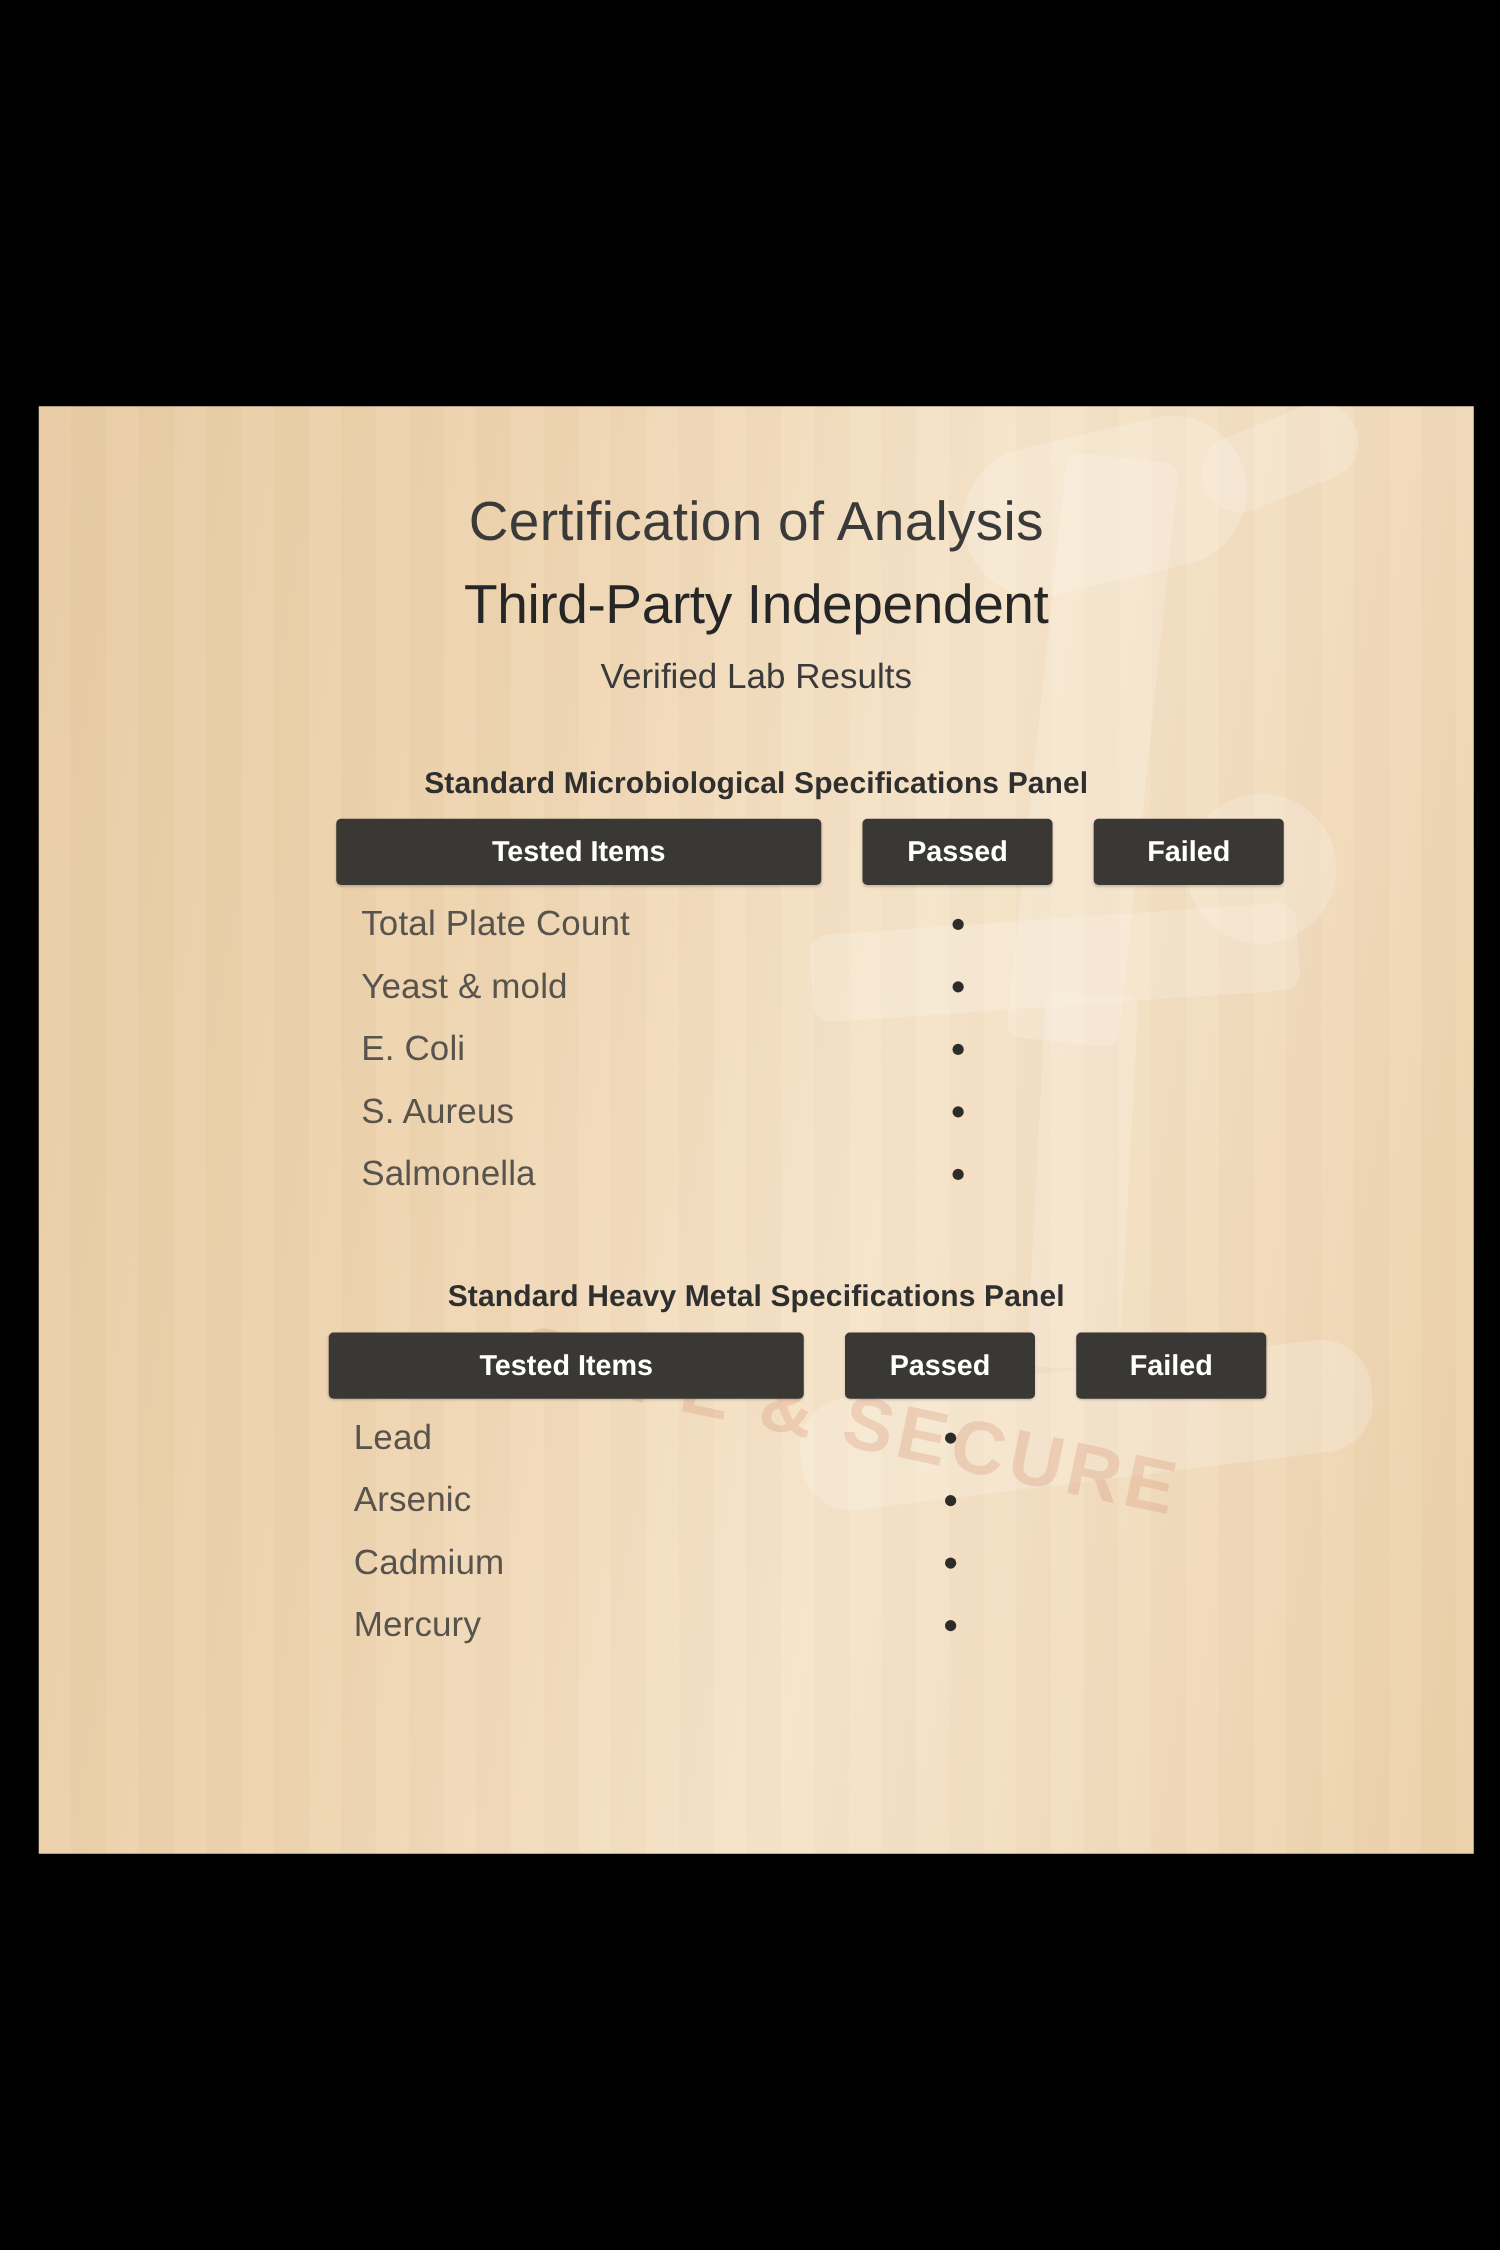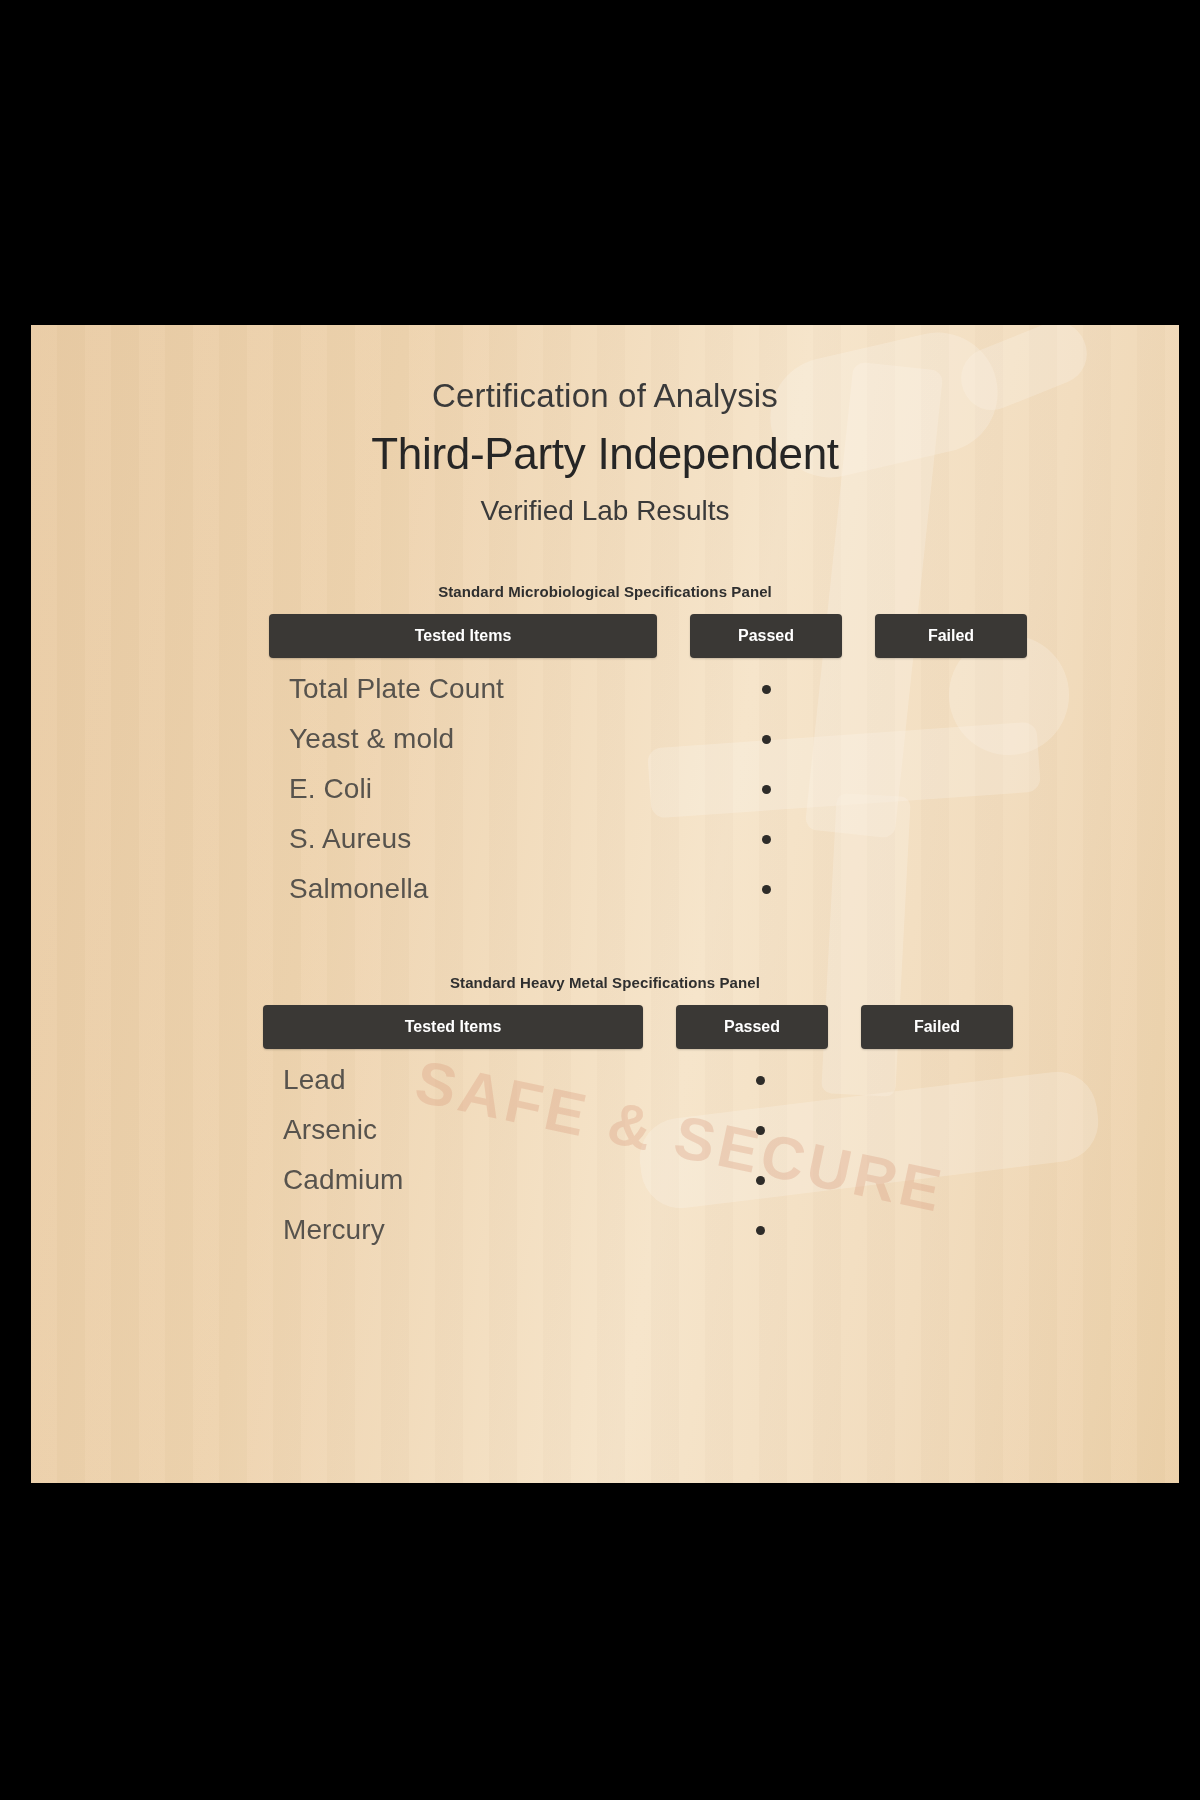"Certification of Analysis" .title-1 { font-size: 33px -> 44px; margin: 0 -> 16px }
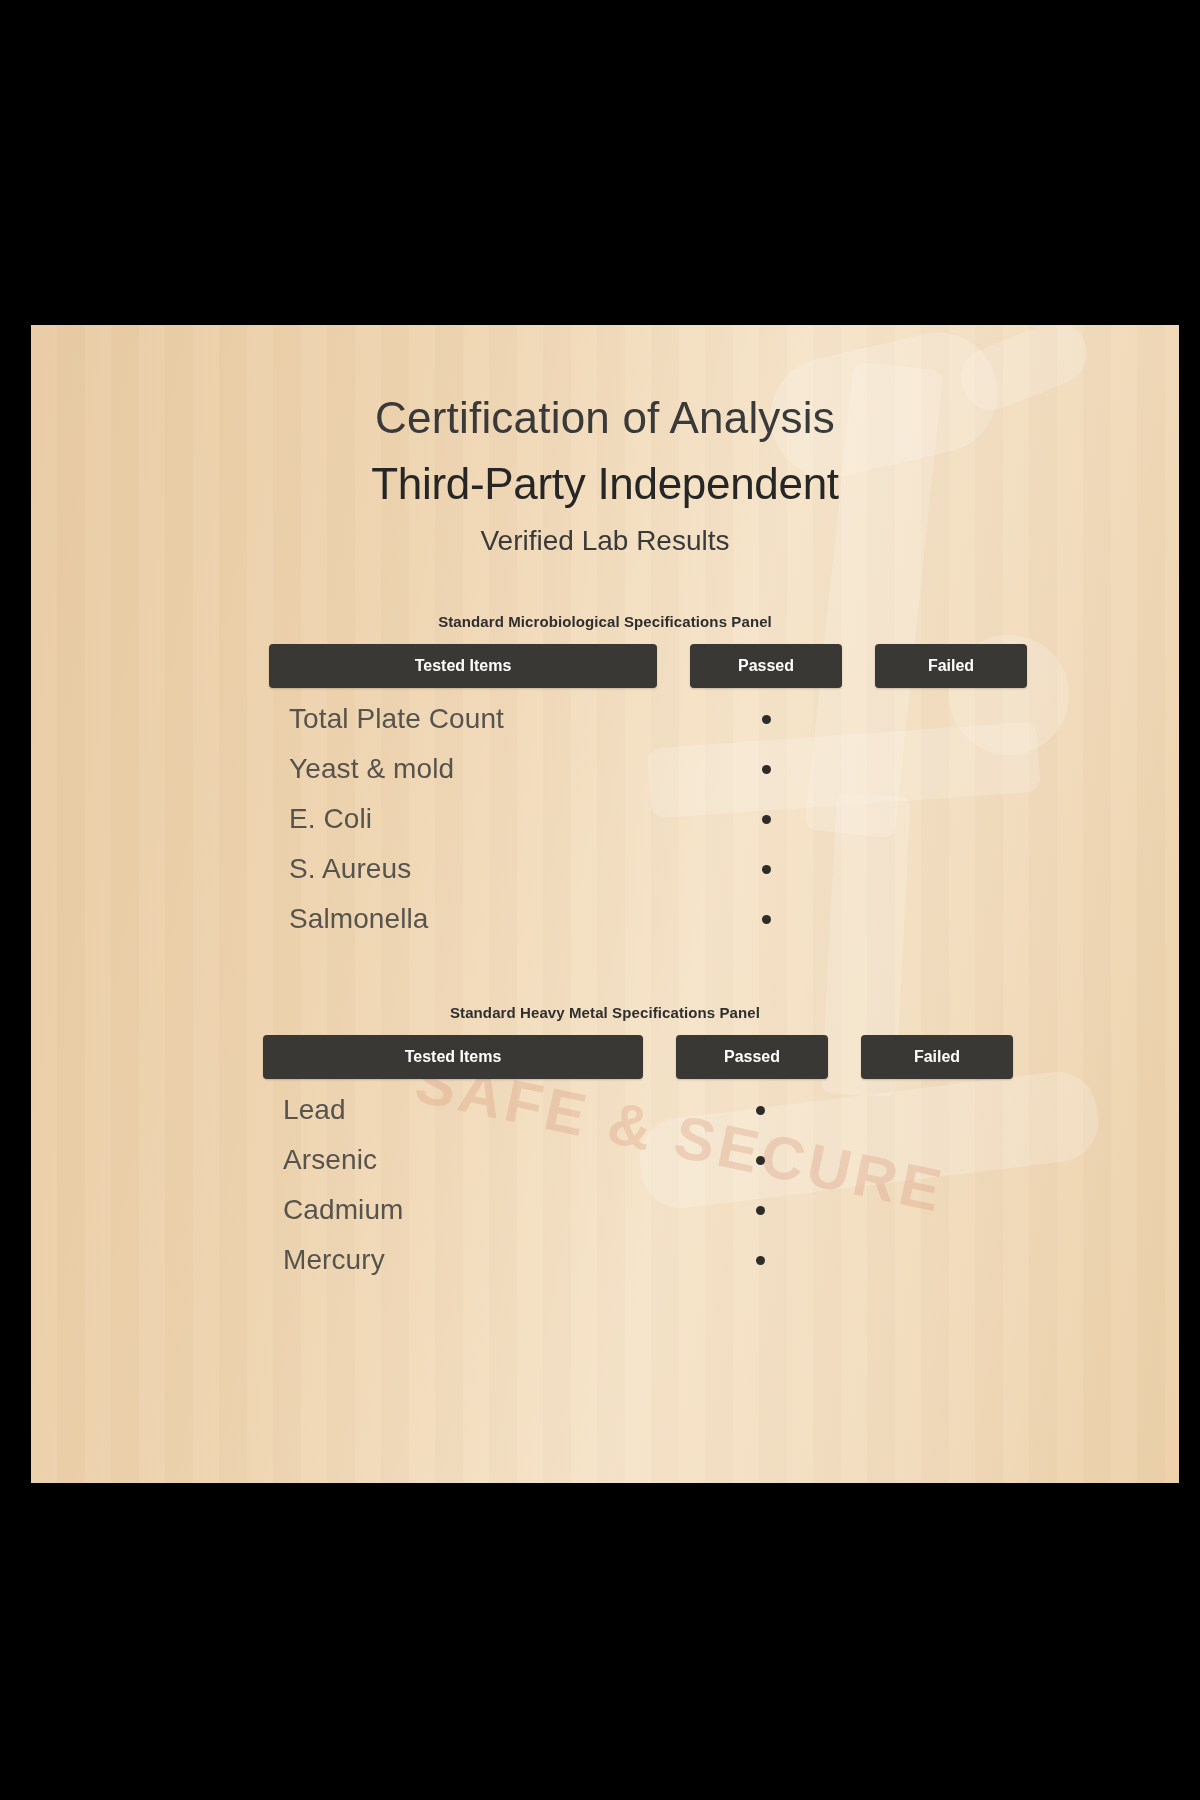"Standard Microbiological Specifications" .panel-title { font-size: 15px -> 24px }
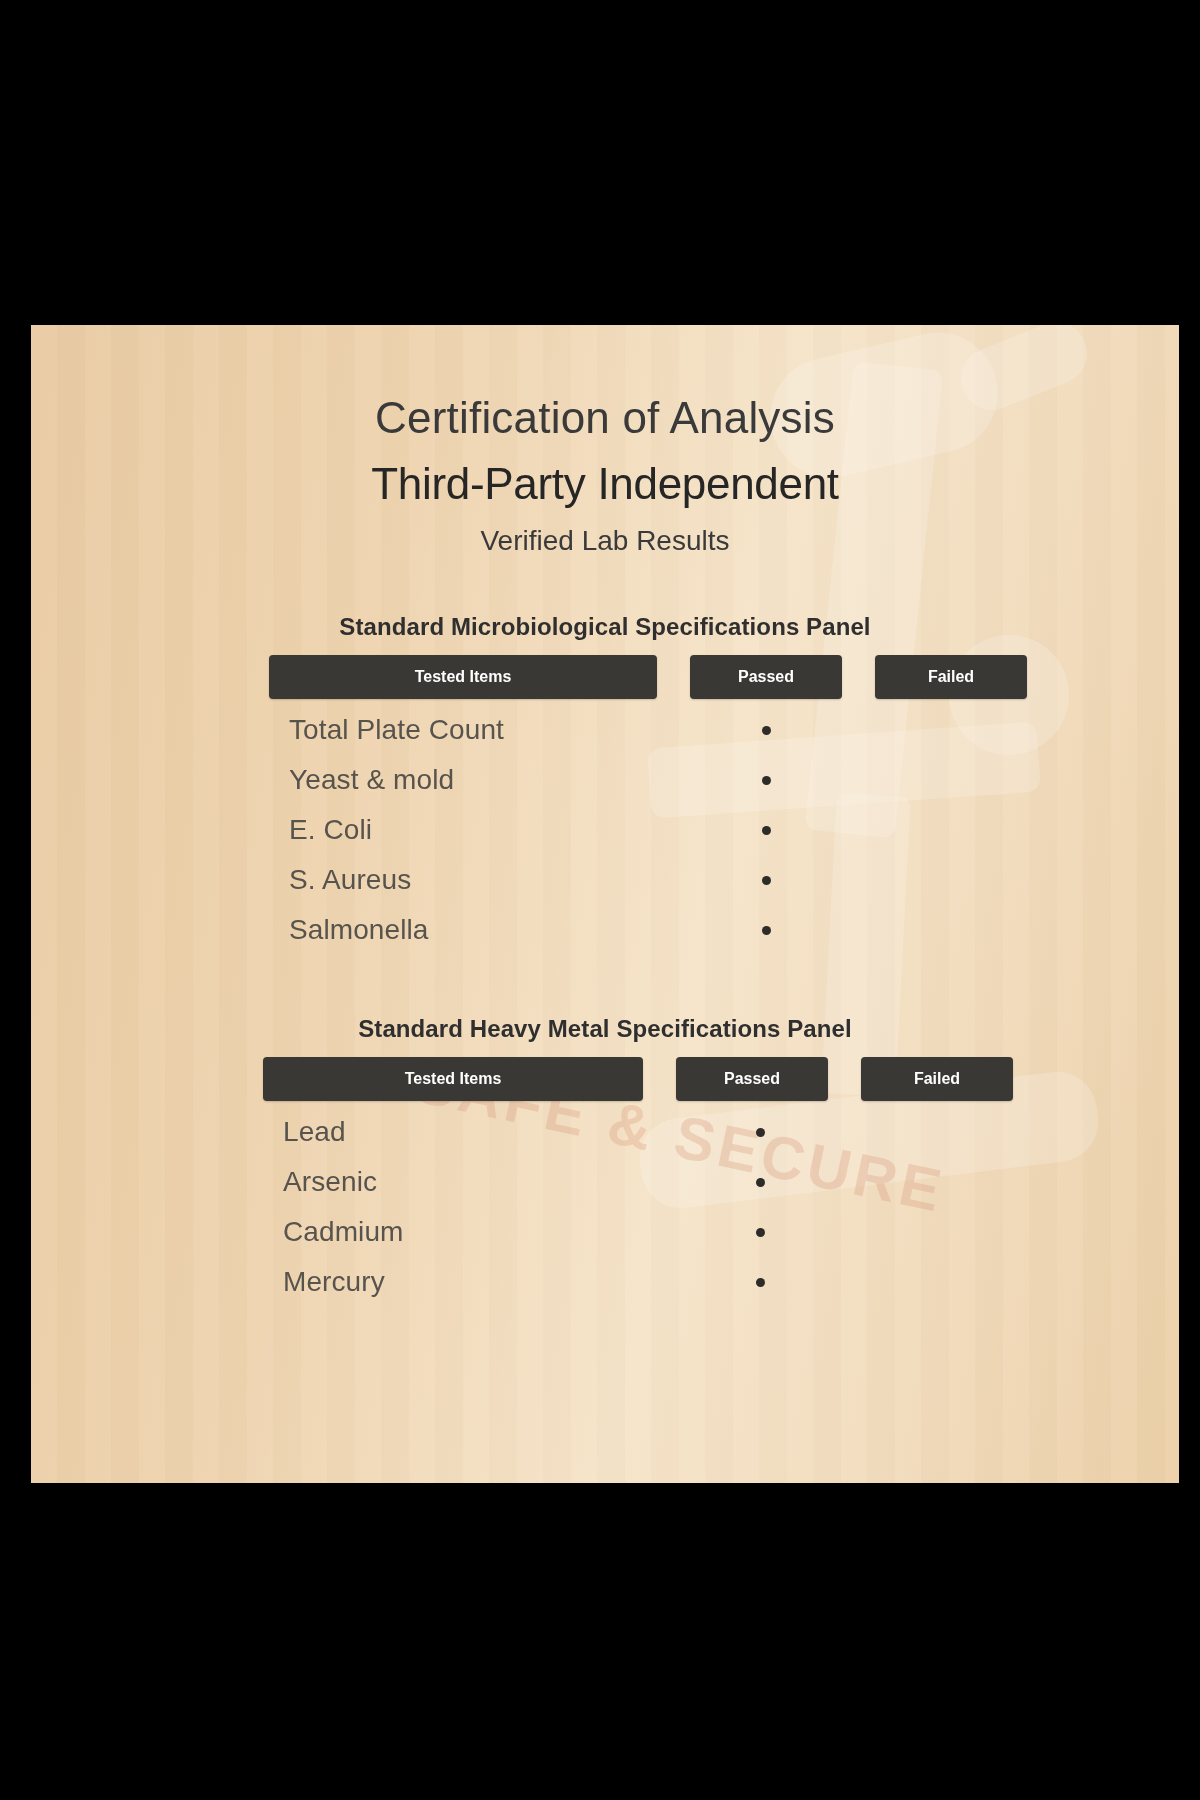"Tested Items" .head-cell { font-size: 16px -> 23px }
